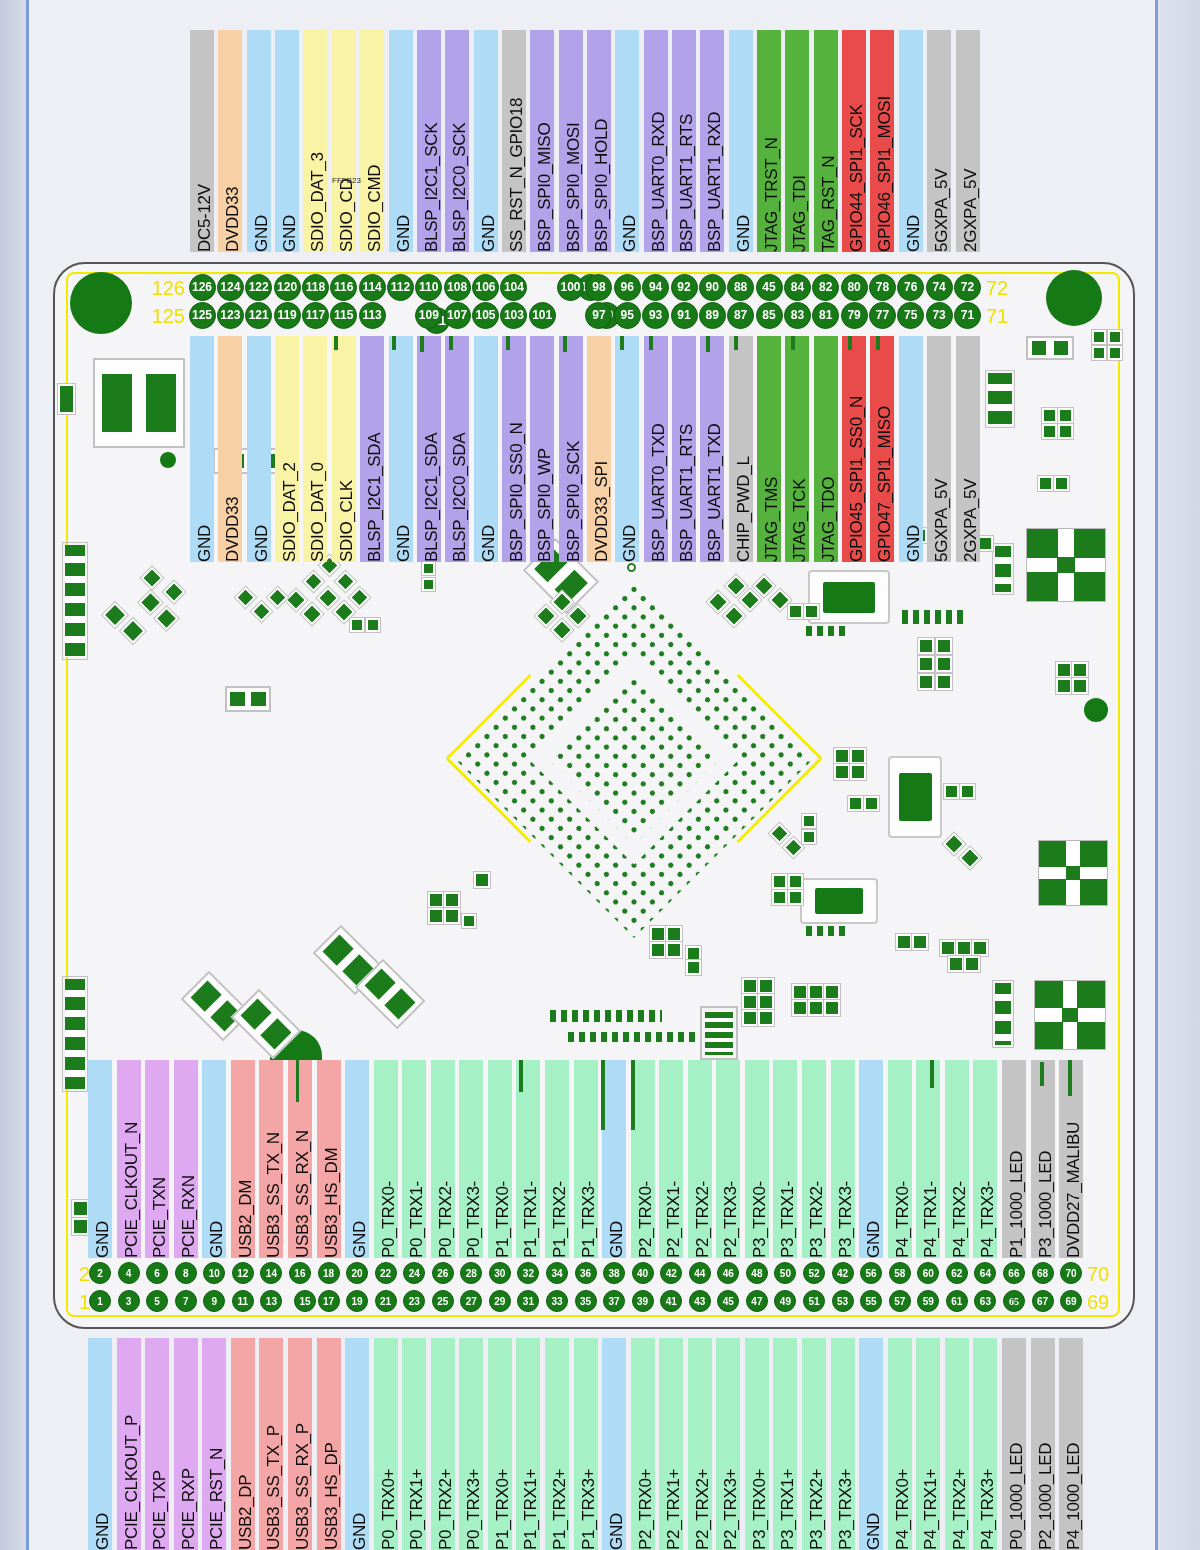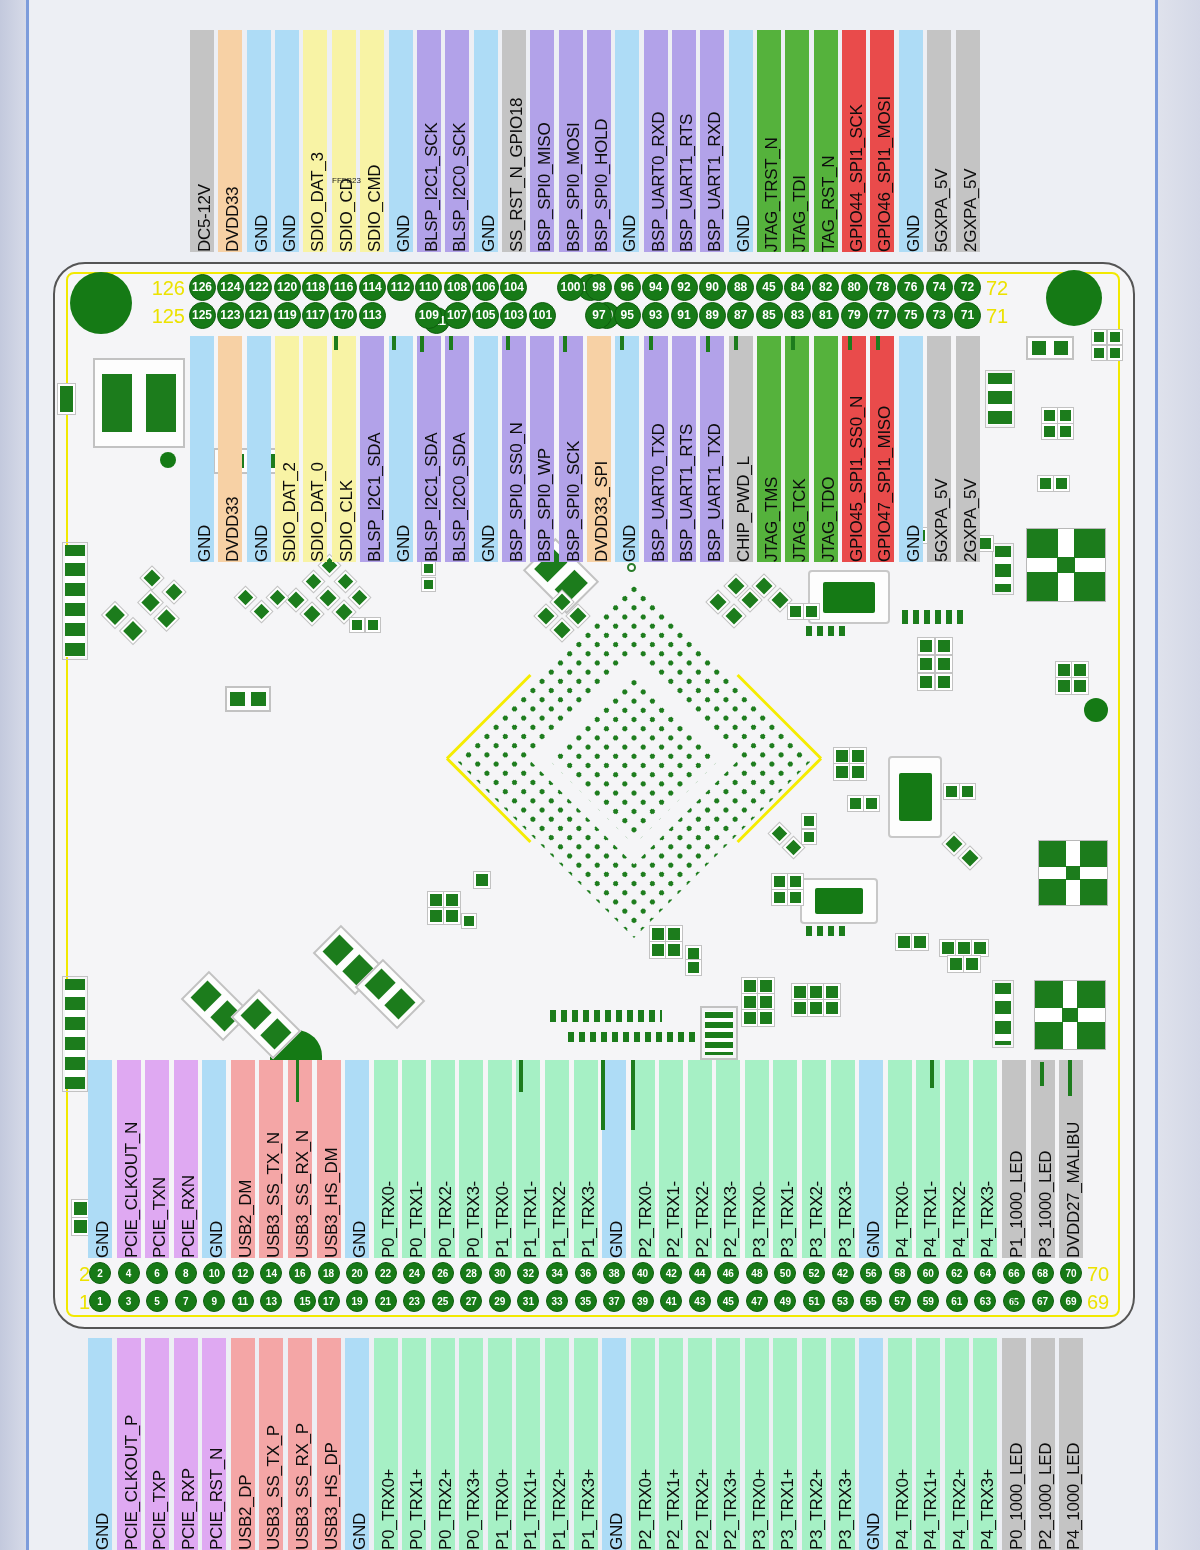"170" div.pin { text: 170 -> 115 }
